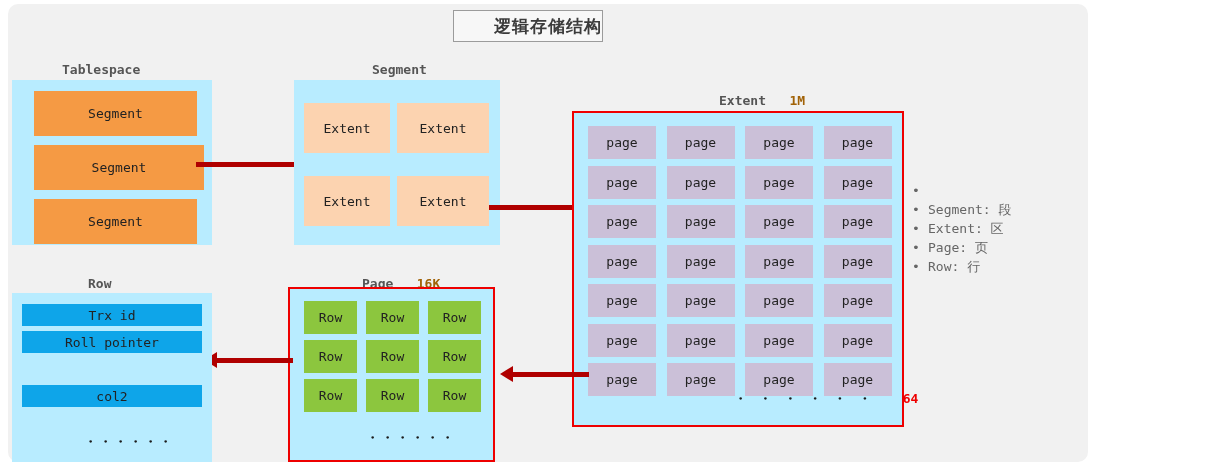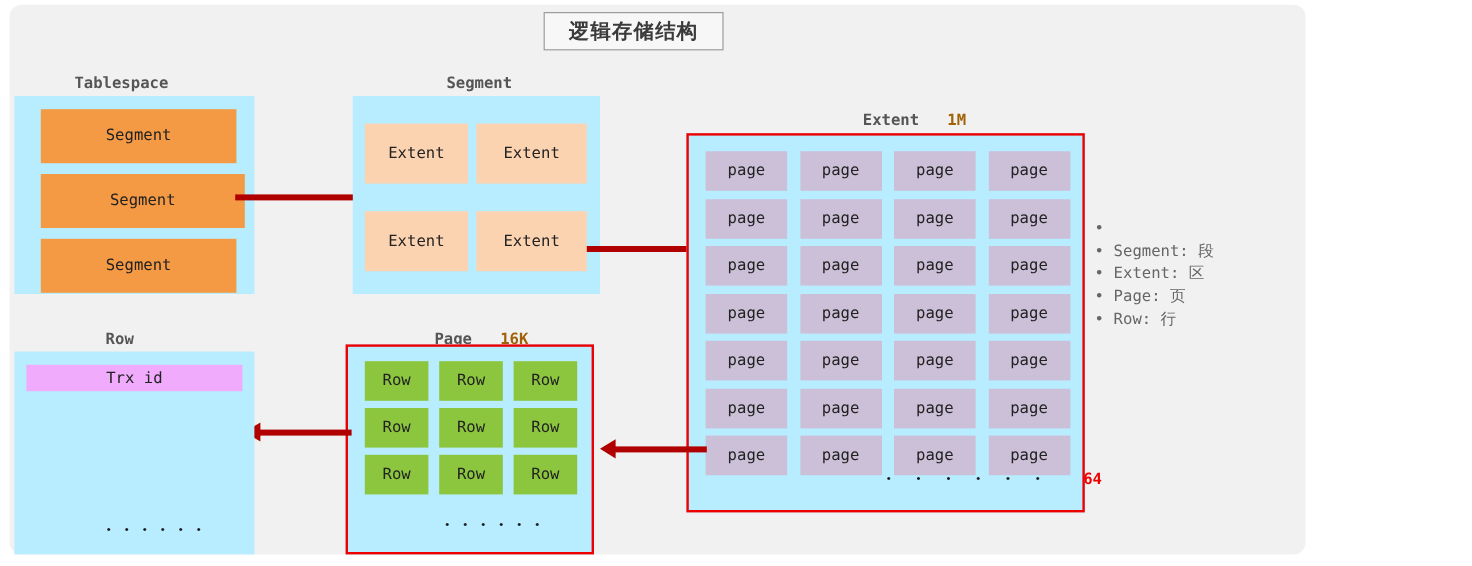"逻辑存储结构" .title-box { justify-content: center -> flex-end }
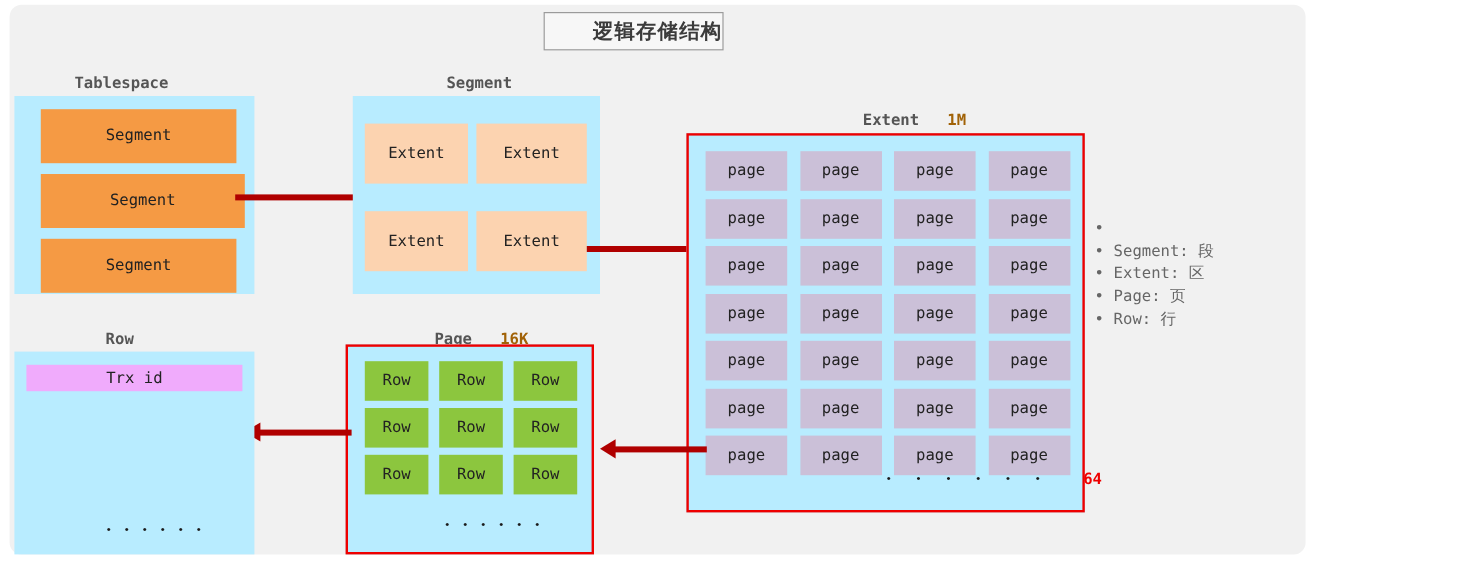"Trx id" .cell.rowfield { background: #f0abfc -> #0ea5e9 }
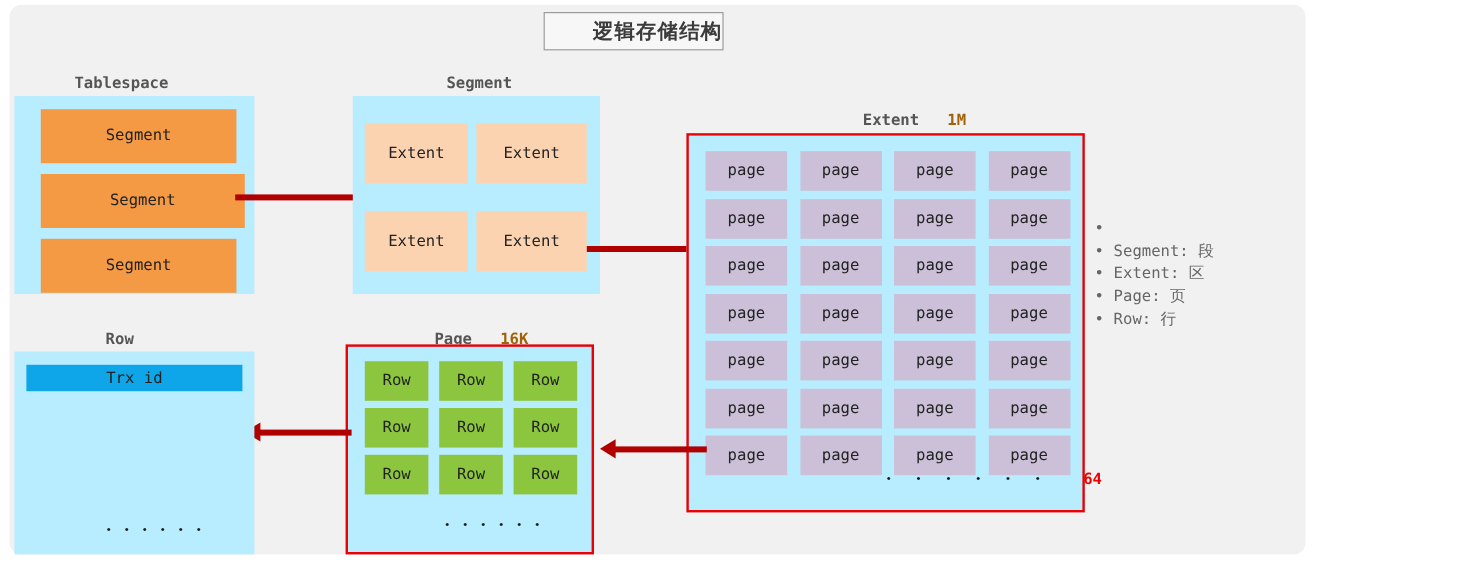"Roll pointer" div.cell { html: none -> <div> <span>Roll pointer</span> </div> }
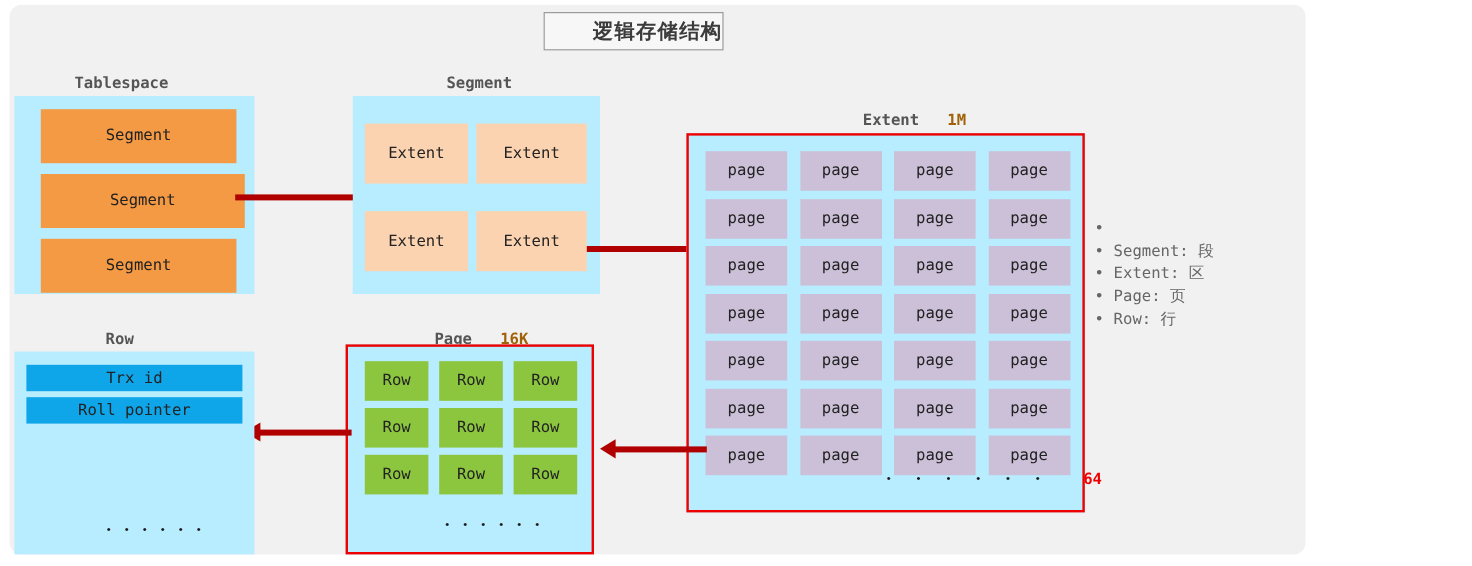"col2" div.cell { html: none -> <div> <span>col2</span> </div> }
